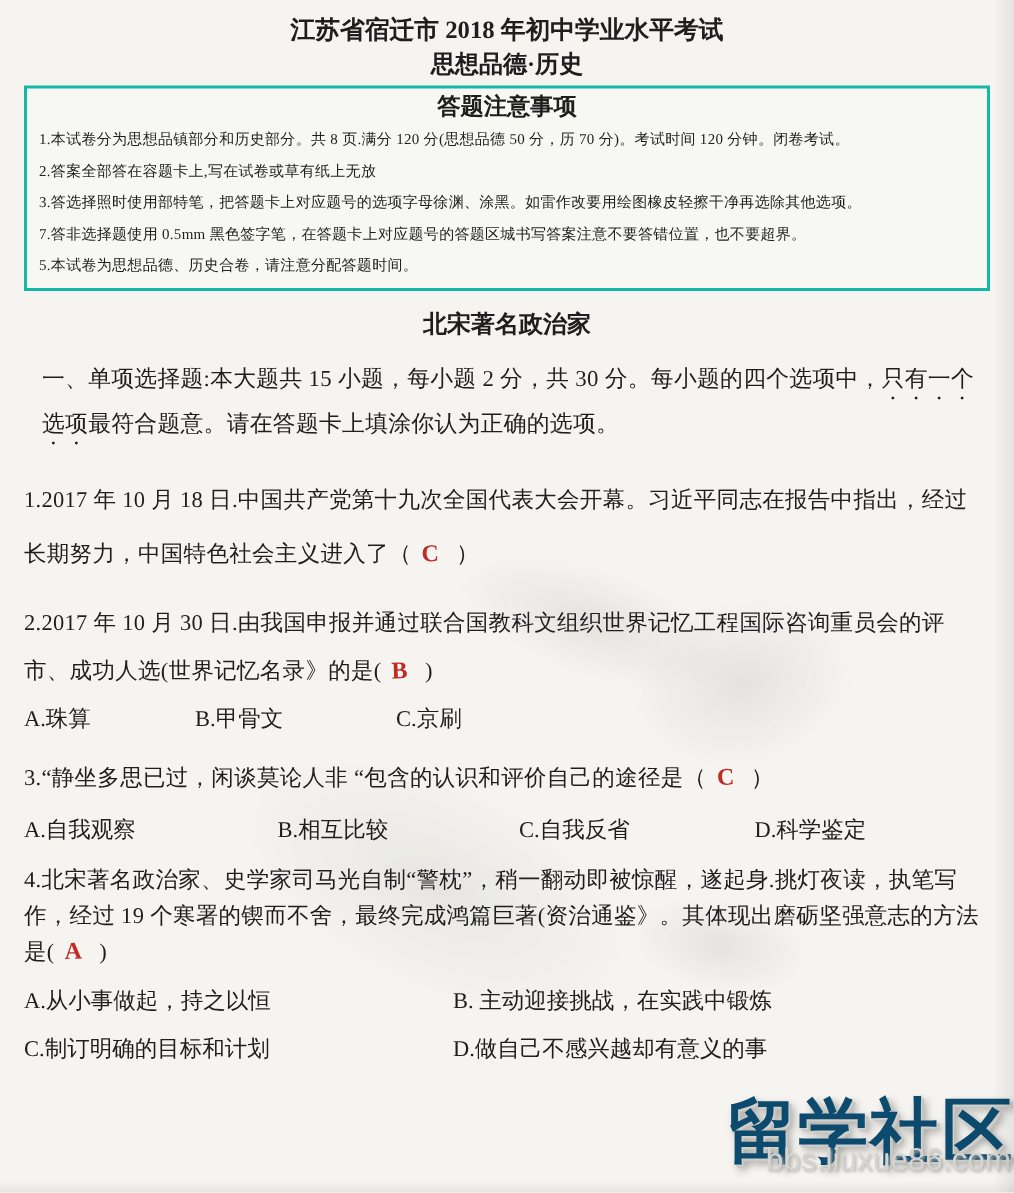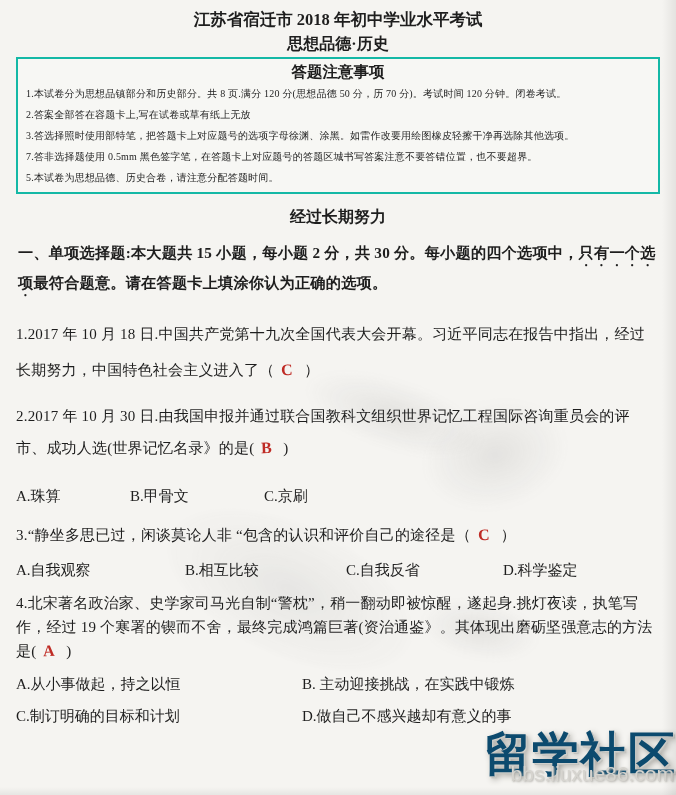"经过长期努力" div.section-title { text: 经过长期努力 -> 北宋著名政治家 }
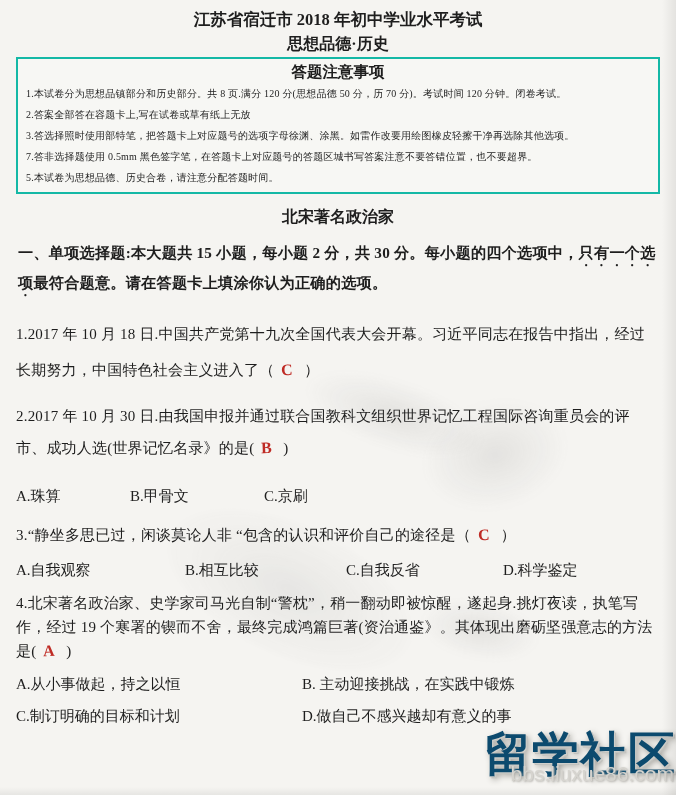"一、单项选择题:本大题共 15 小题，每小题 2 分，共" .intro { font-weight: bold -> normal; margin: 12px 0 0 2px -> 12px 0 0 12px }
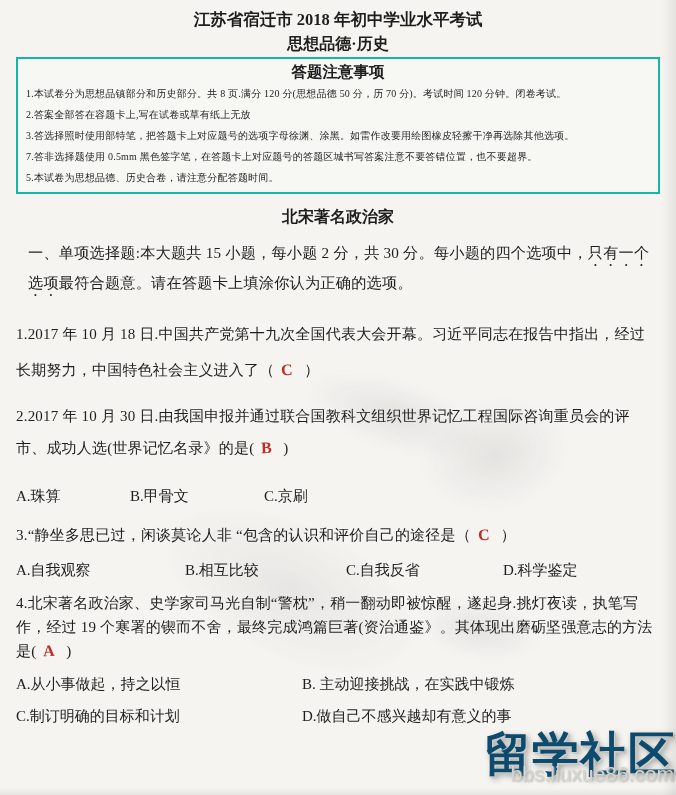"A.珠算" .q2 .options-row { margin-top: 20px -> 4px }
